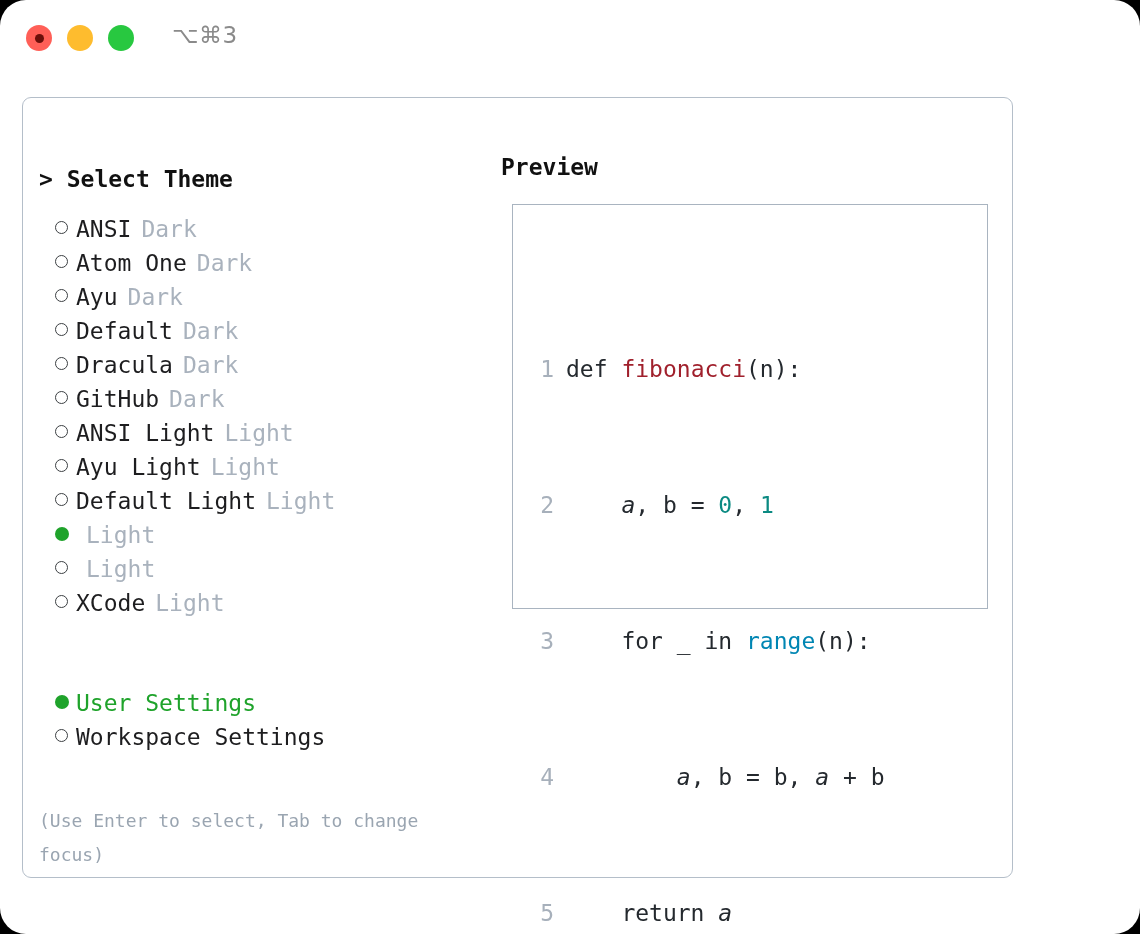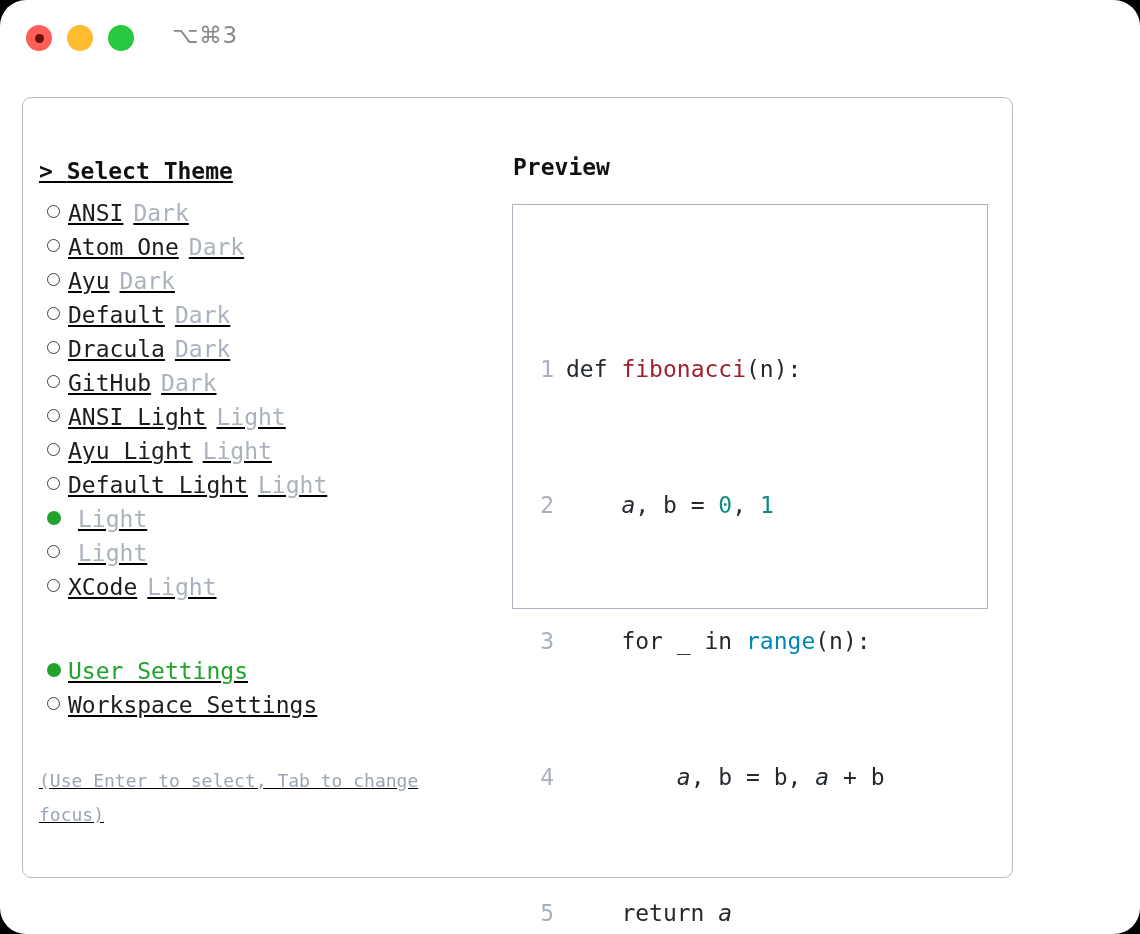"> Select Theme" .left-col { text-decoration: underline -> none; top: 56px -> 64px }
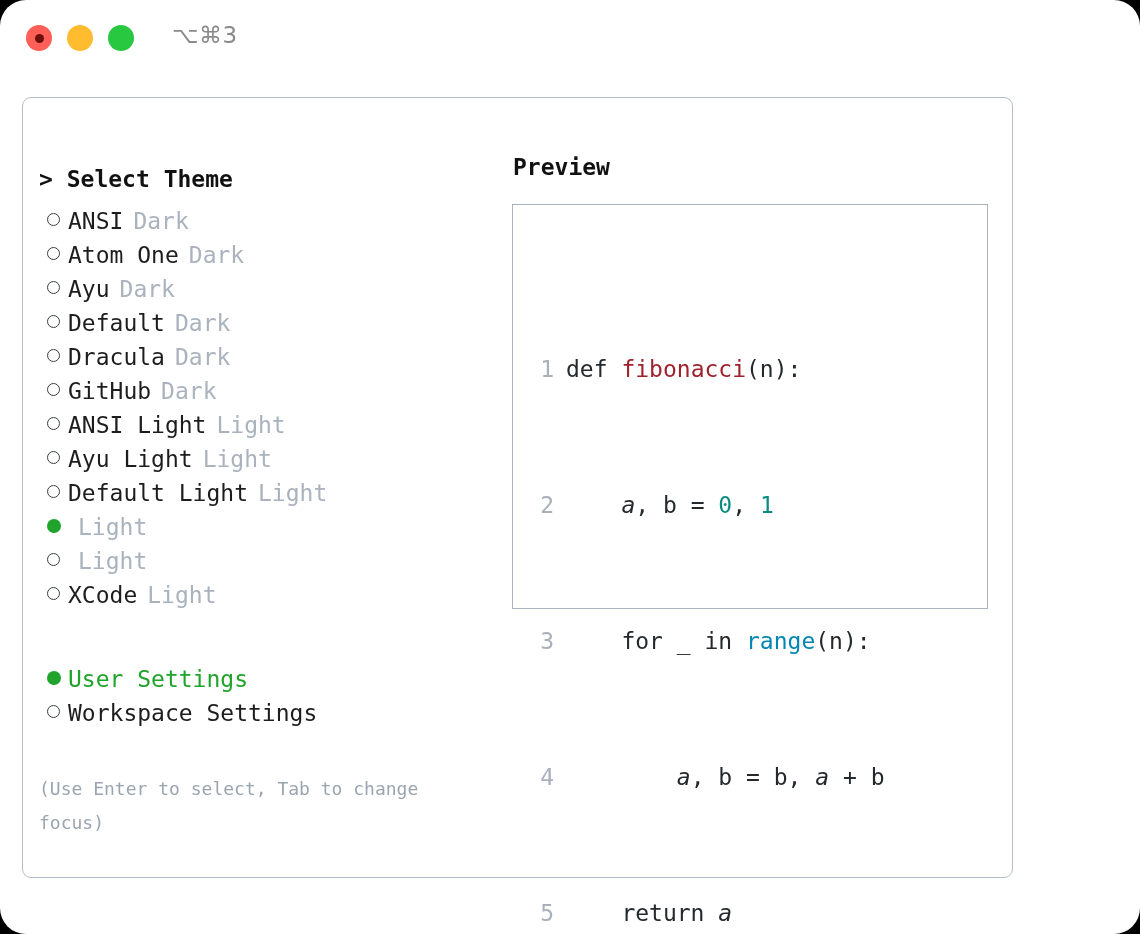"Preview" .preview-title { margin-left: 12px -> 0 }
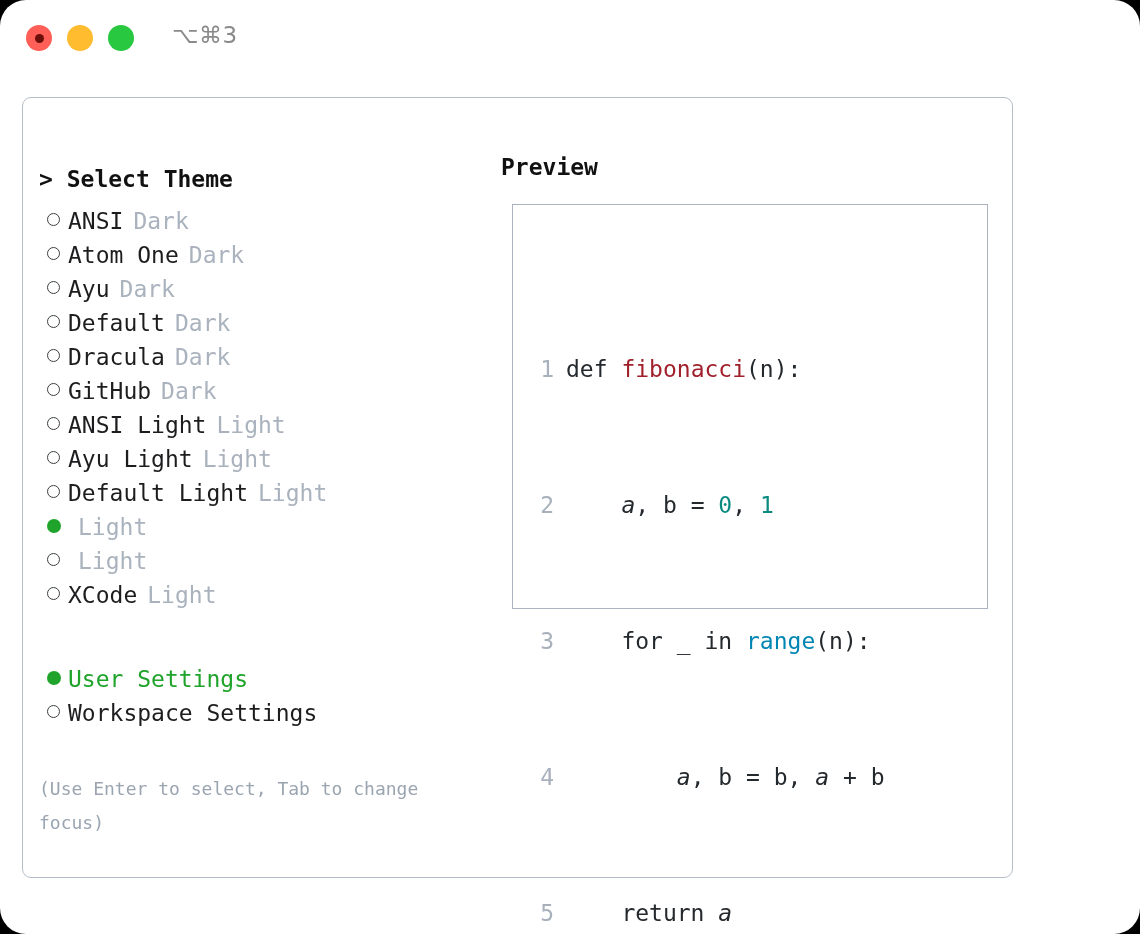"ANSI" .opt-list { margin: 8px -> 16px }
